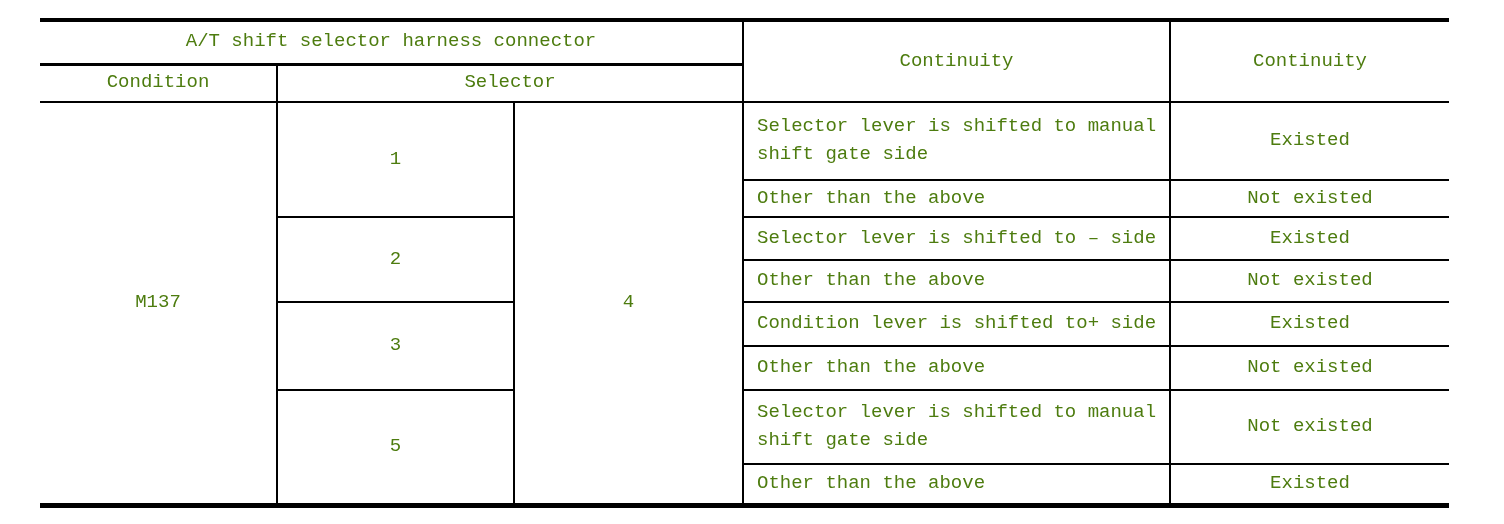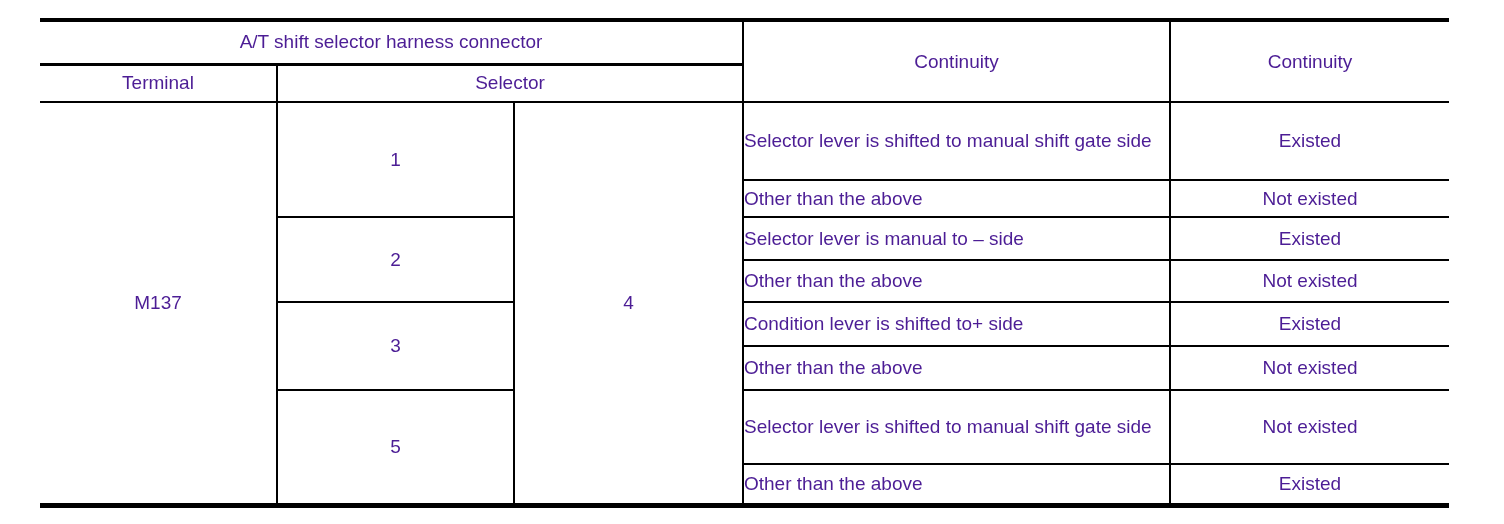"A/T shift selector harness connector" .page { color: #4c1d95 -> #4d7c0f; font-family: Liberation Sans, sans-serif -> Liberation Mono, monospace }
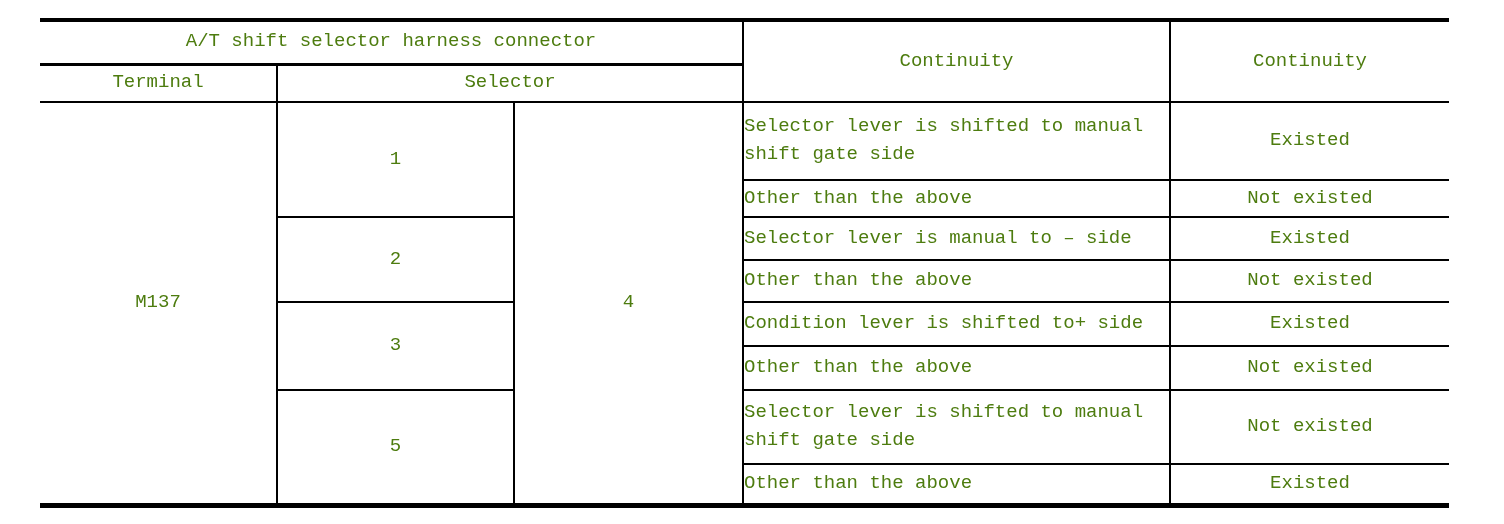"Terminal" th.c { text: Terminal -> Condition }
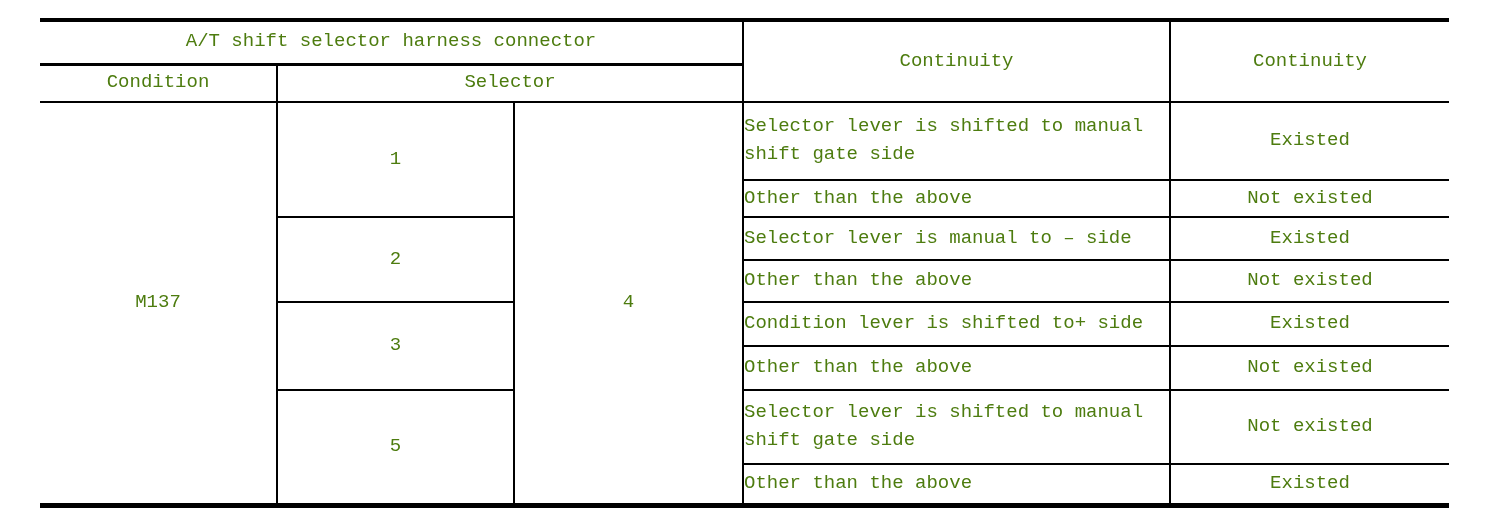"Selector lever is shifted to" .cond { padding-left: 0 -> 13px }
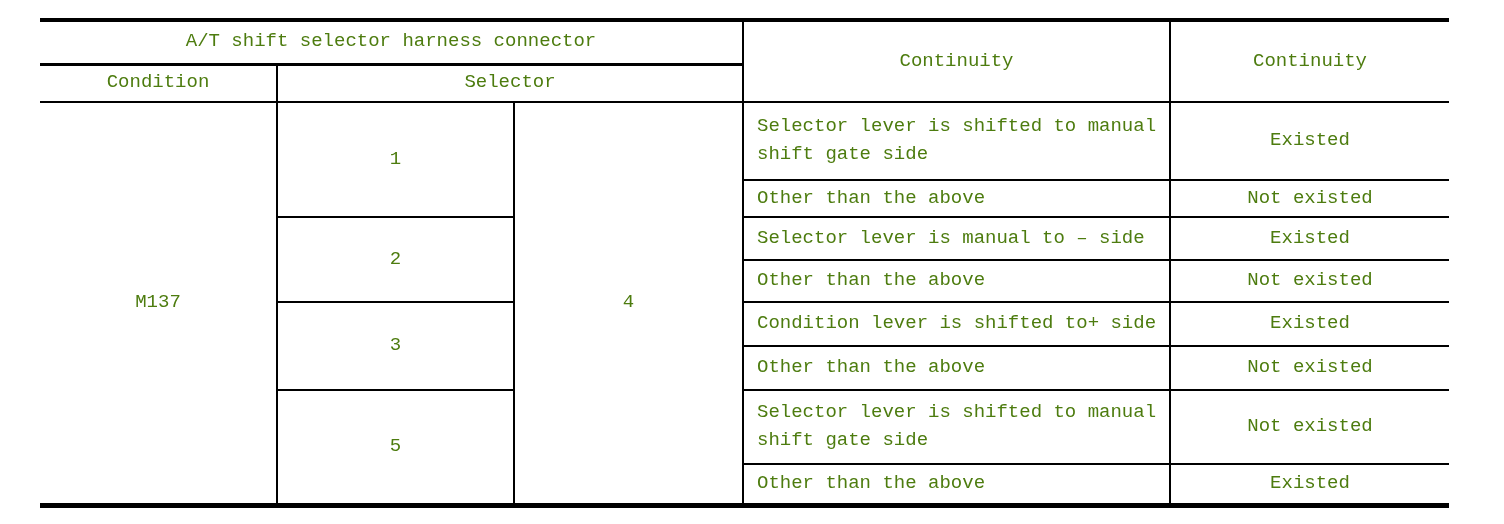"Selector lever is manual to" td.cond { text: manual -> shifted }
